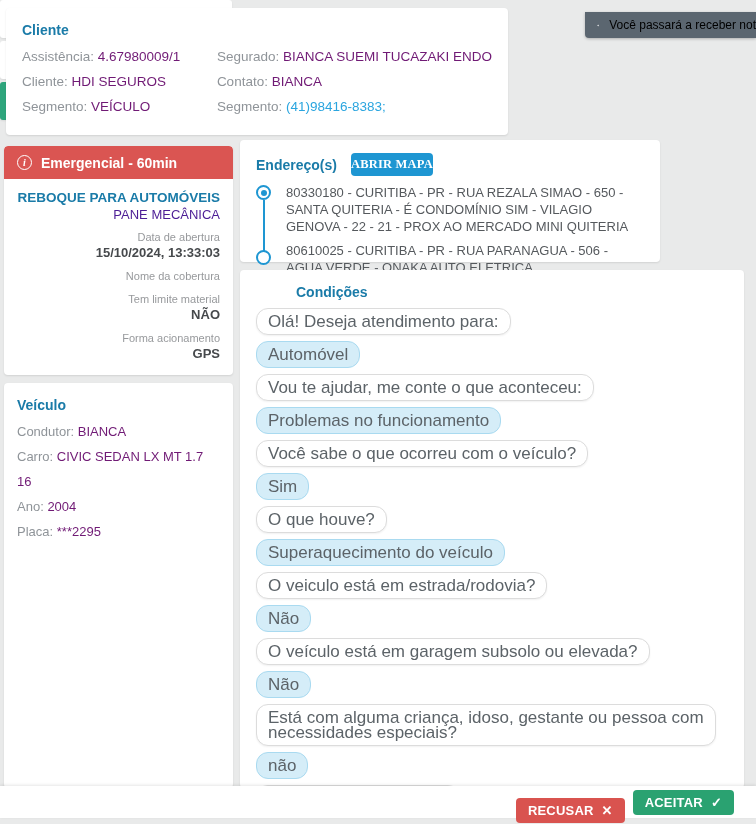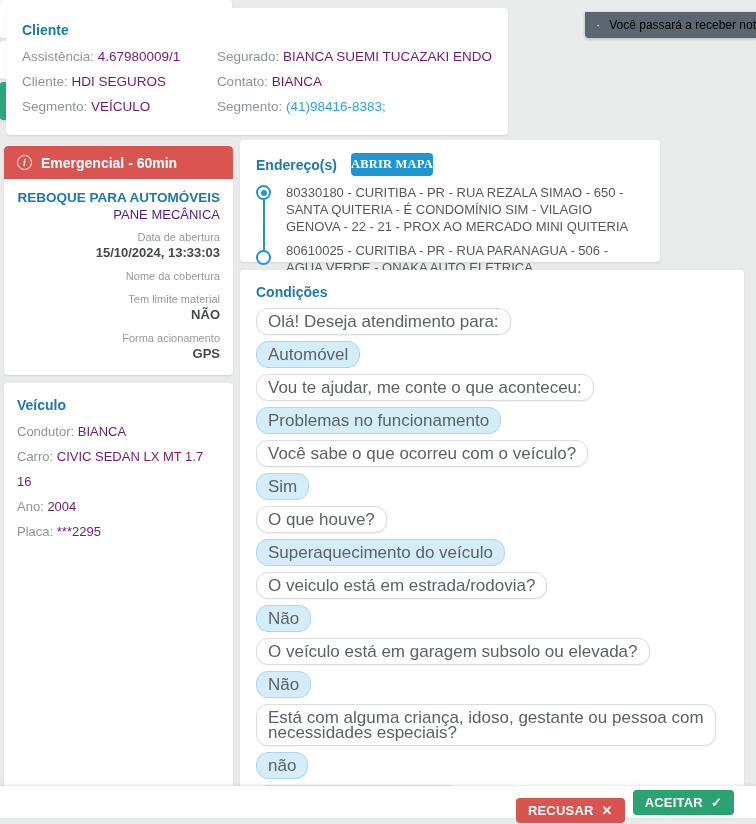"Condições" #cond-card .blue-heading { margin-left: none -> 40px }
